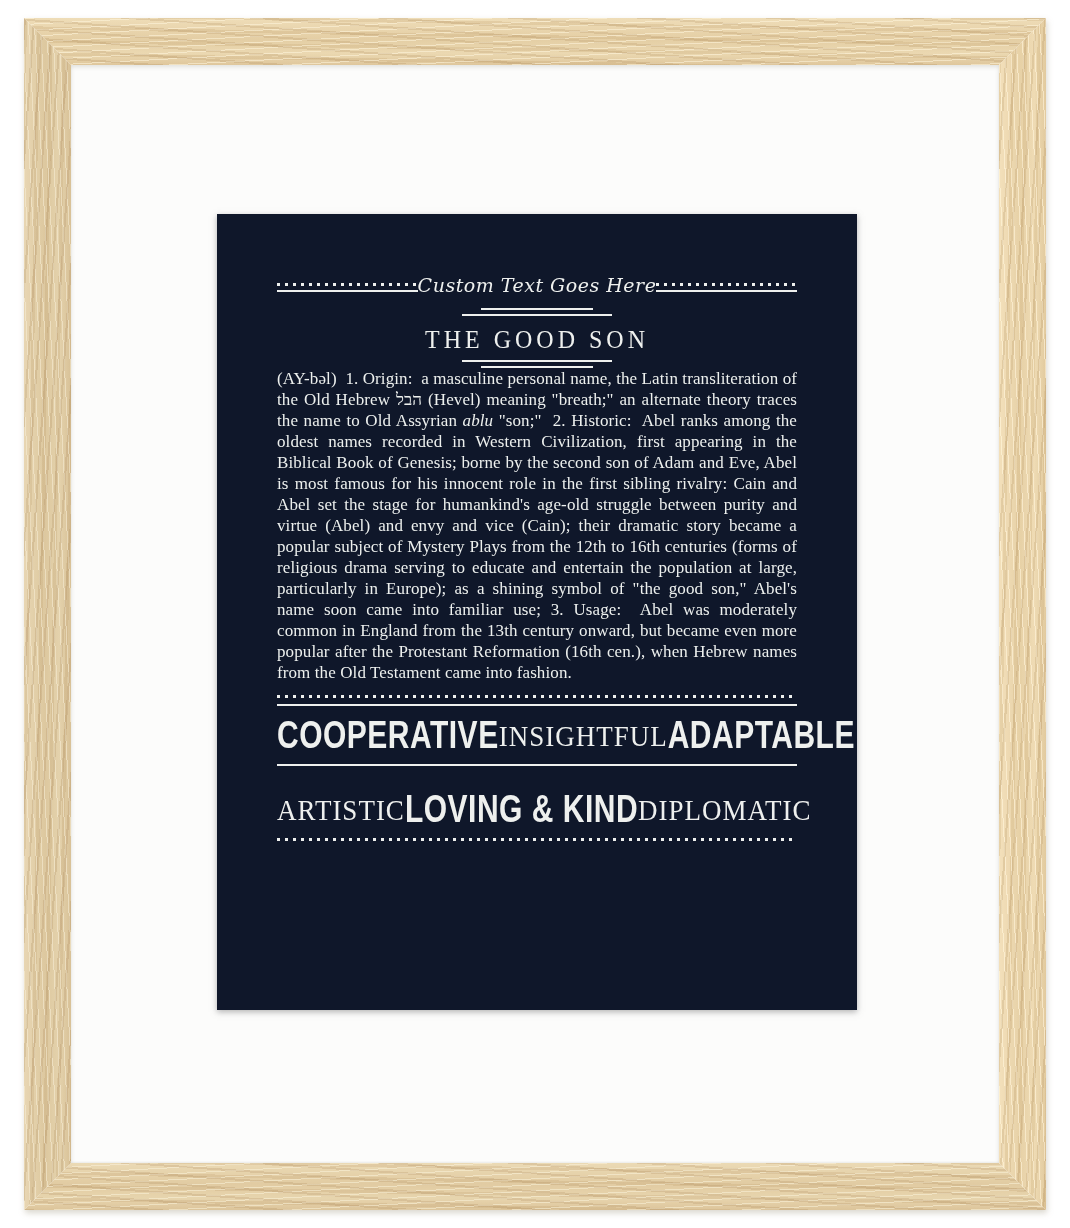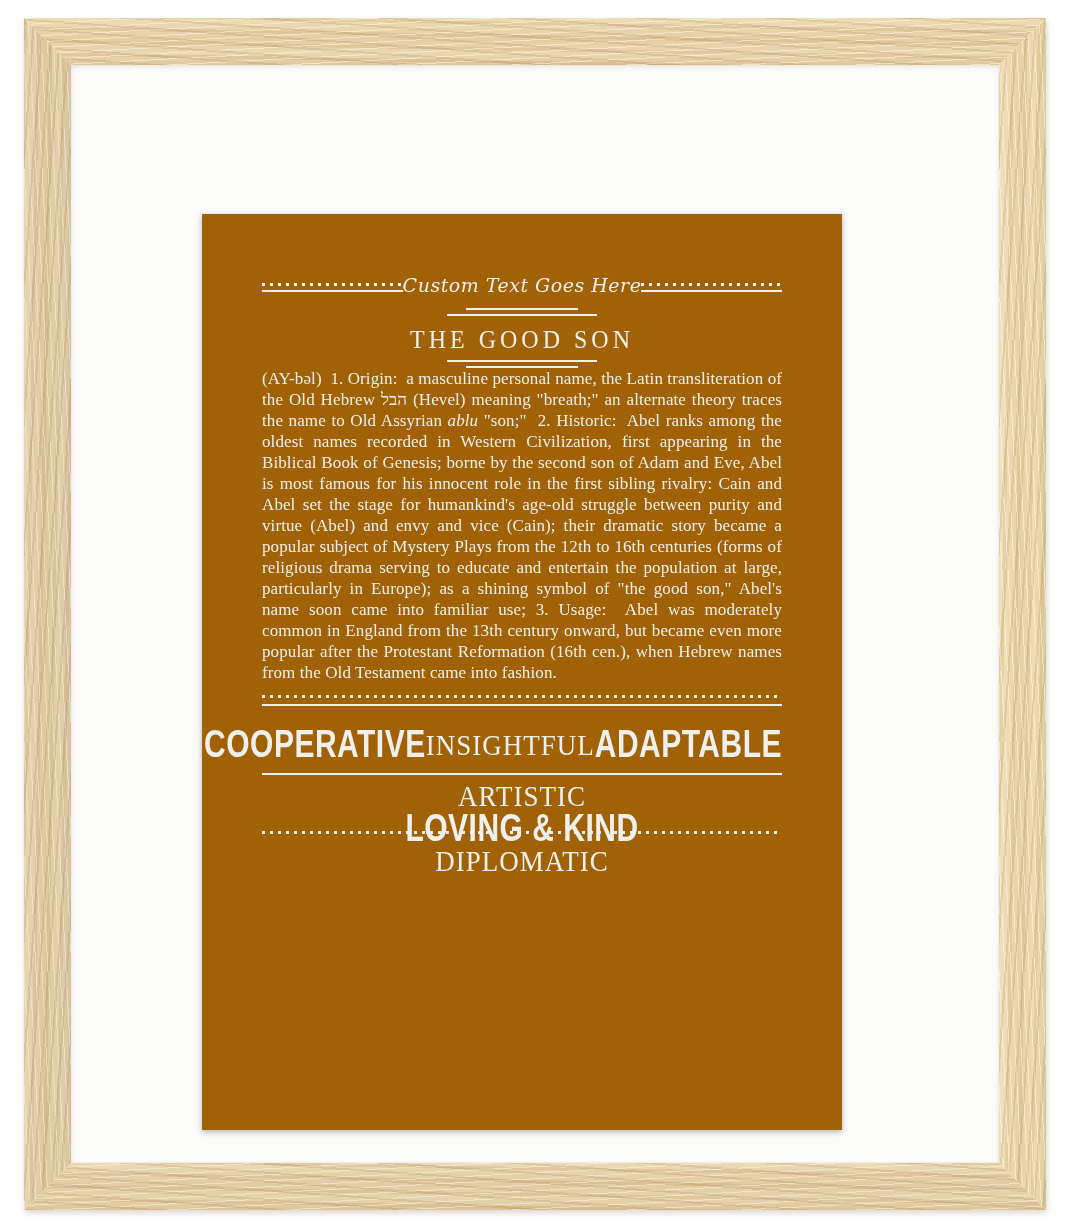"Custom Text Goes Here" .poster { background: #a16207 -> #0f172a; height: 916px -> 796px; left: 202px -> 217px }
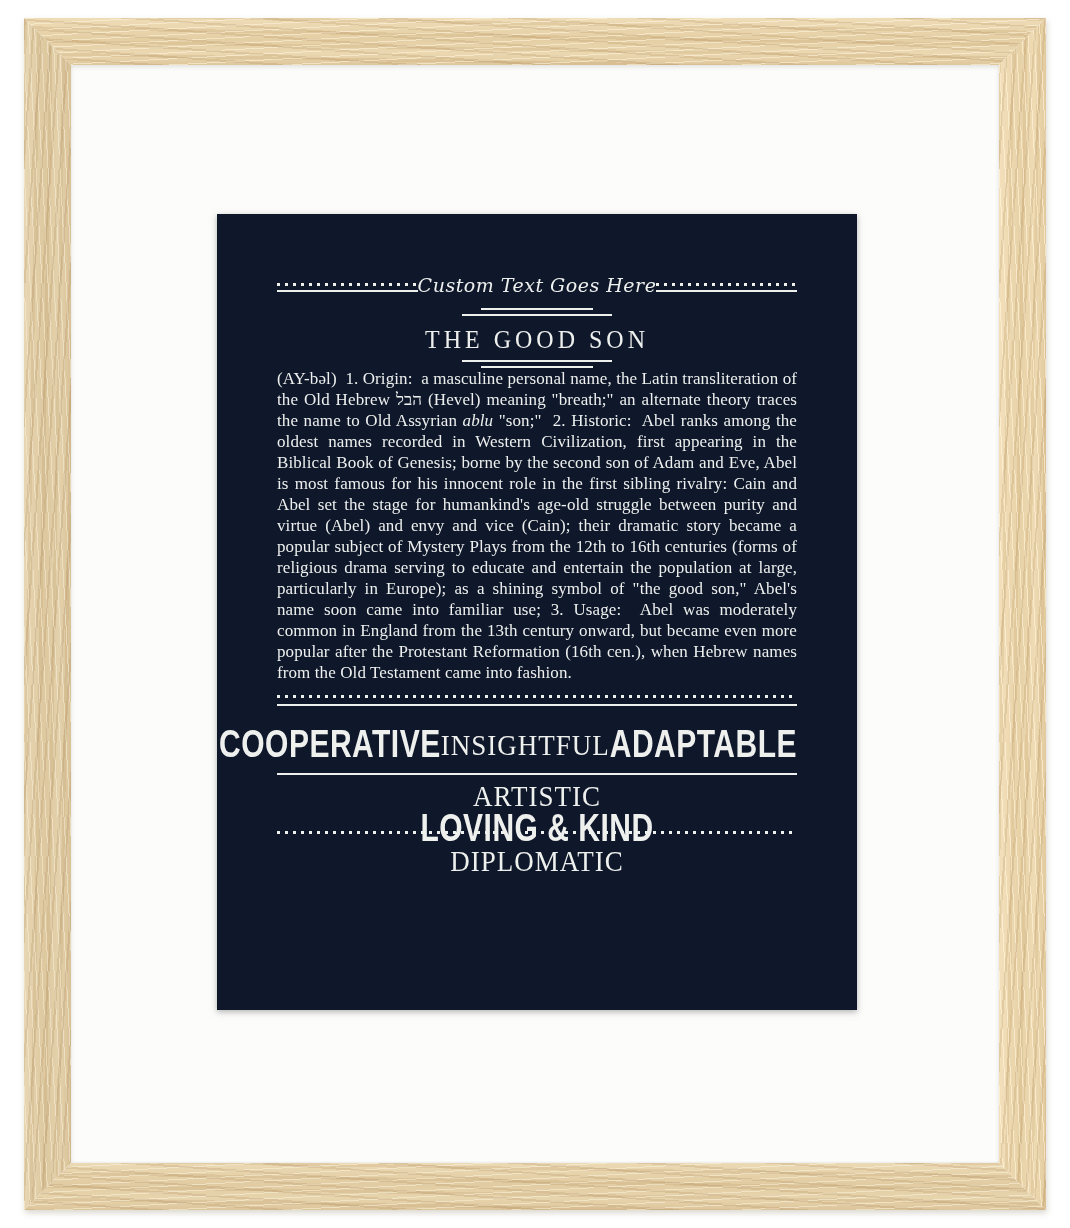"COOPERATIVE" .trait-row.r2 { justify-content: flex-end -> none; margin-top: 17px -> 8px }
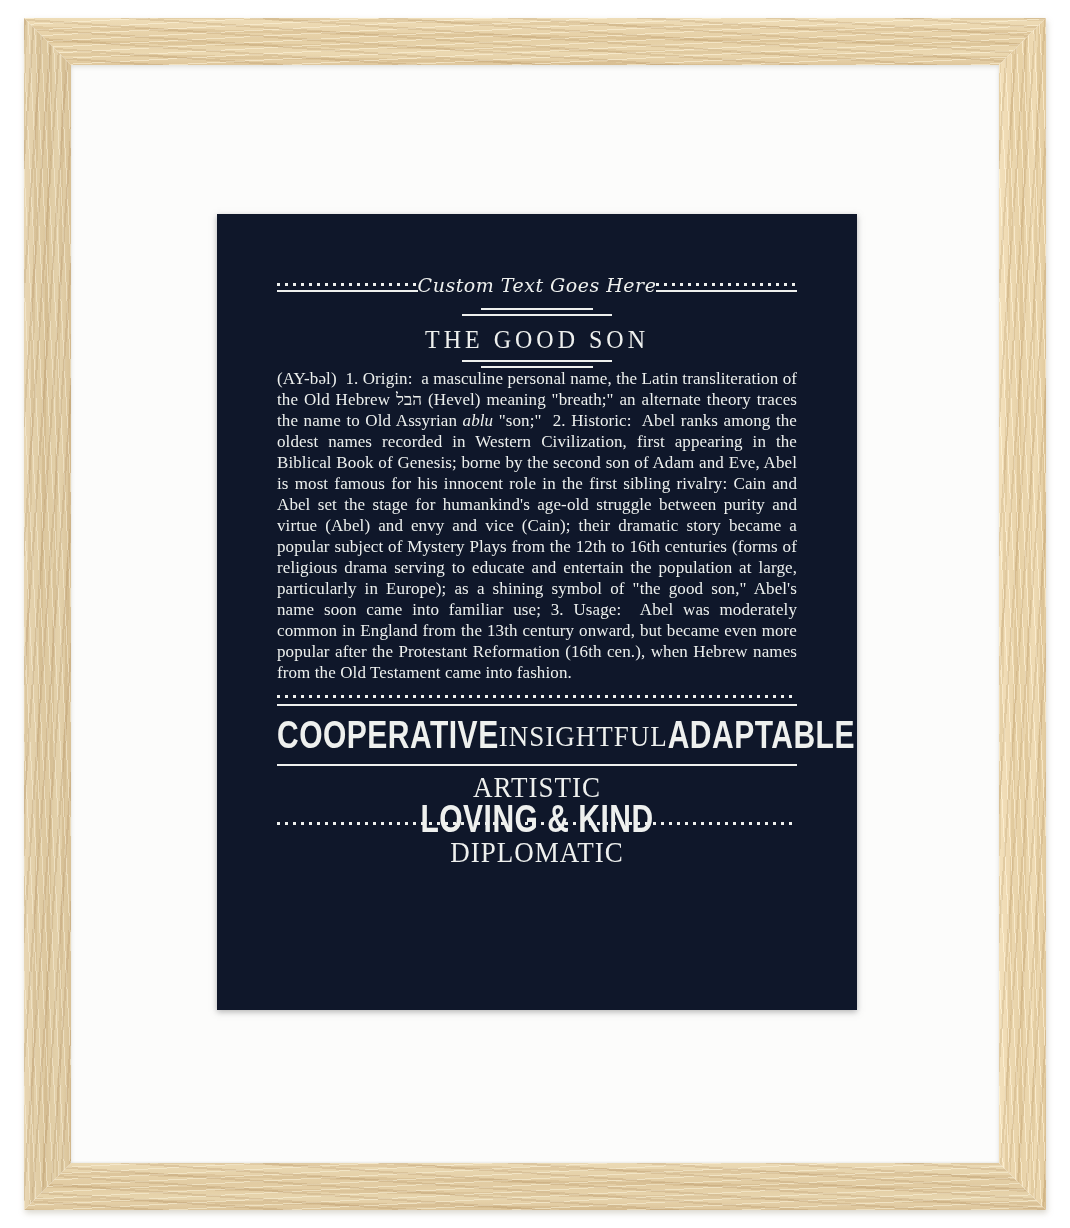"ARTISTIC" .trait-row.r3 { flex-direction: column -> none; margin-top: 6px -> 22px }
